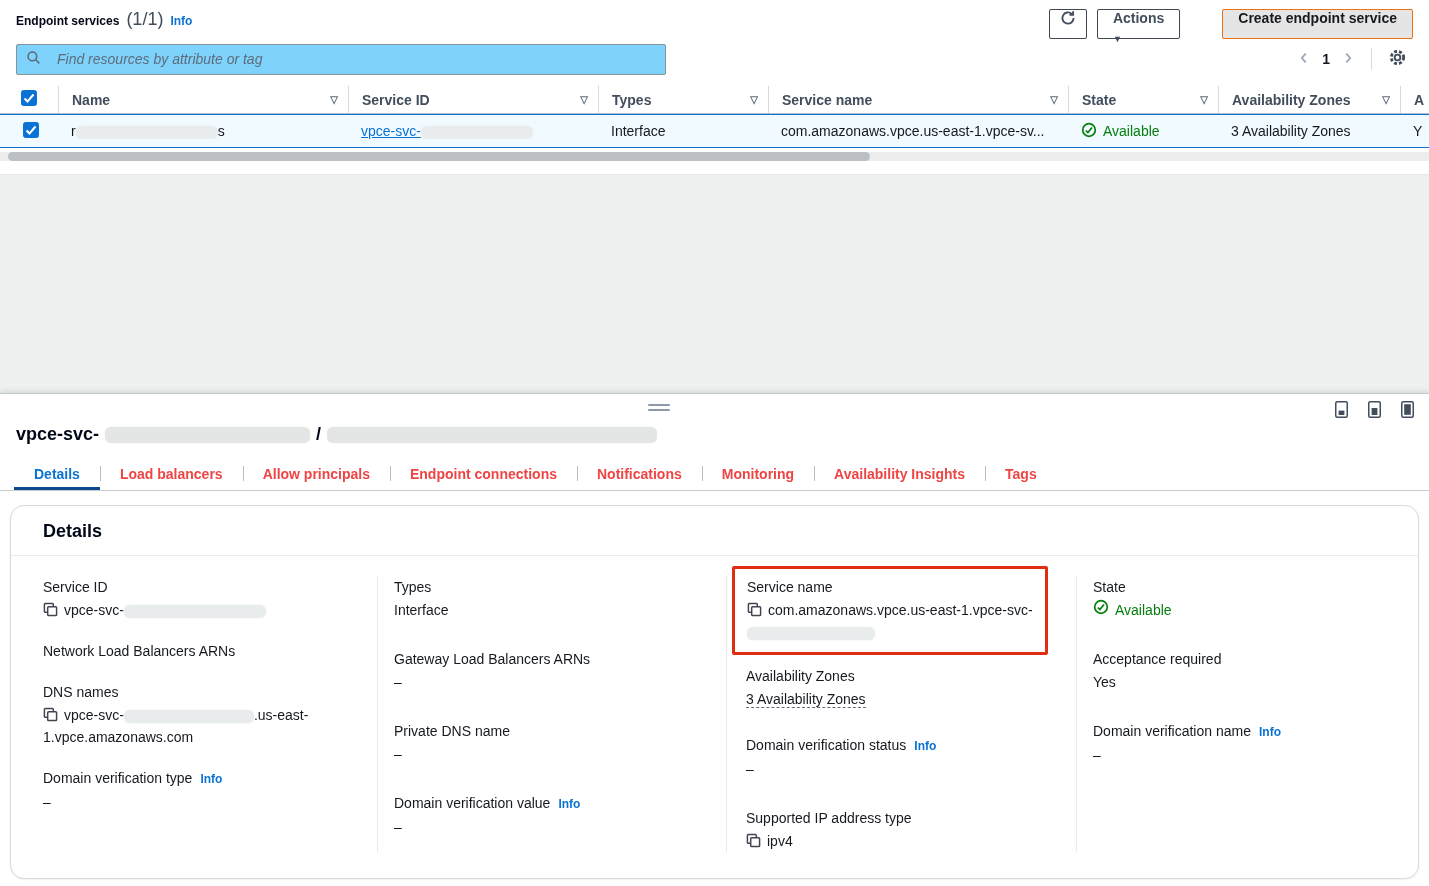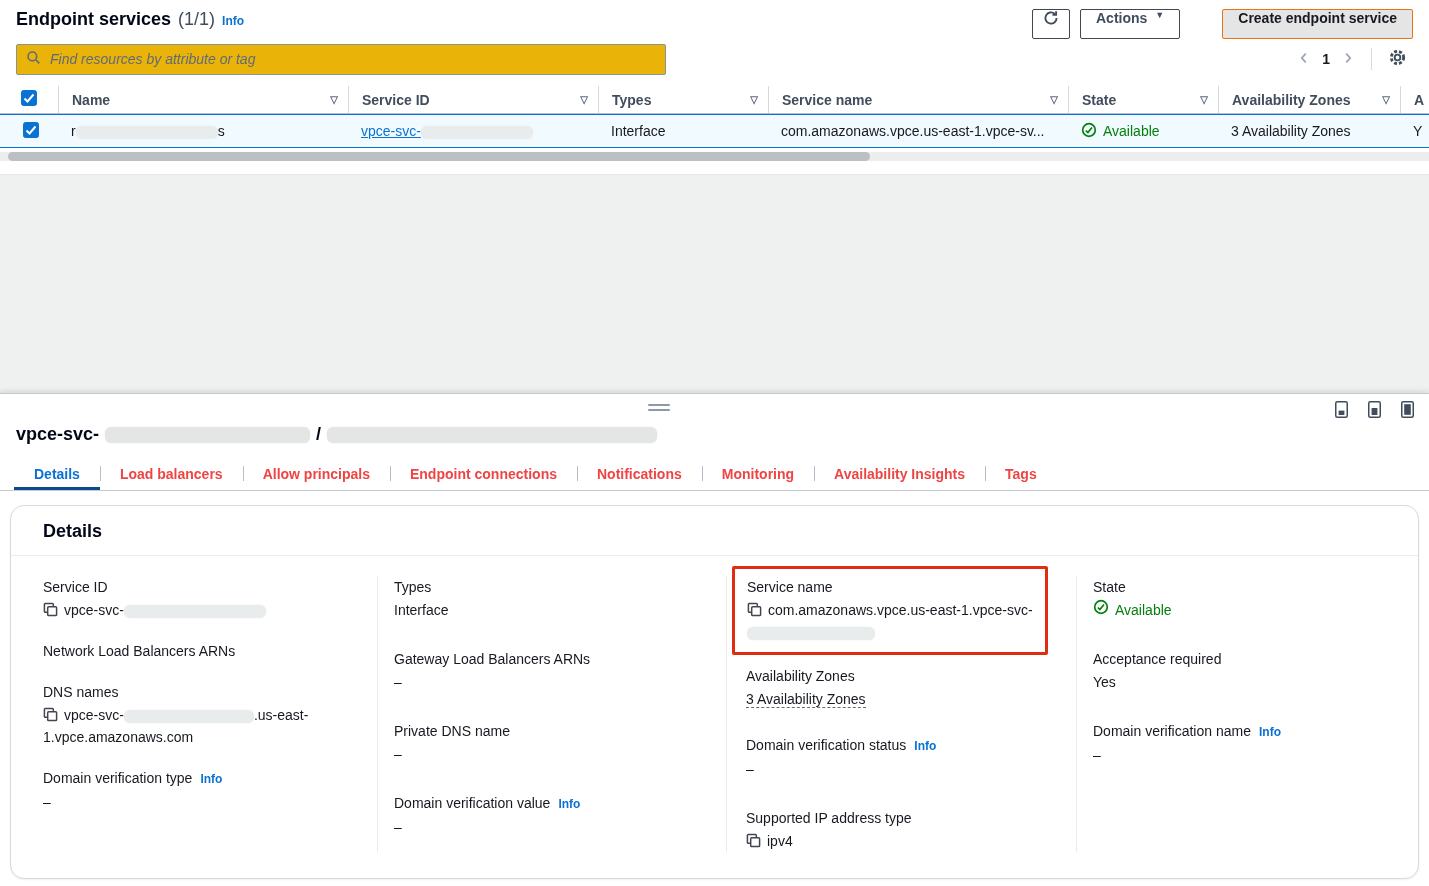"Endpoint services" .page-title { font-size: 18px -> 12px }
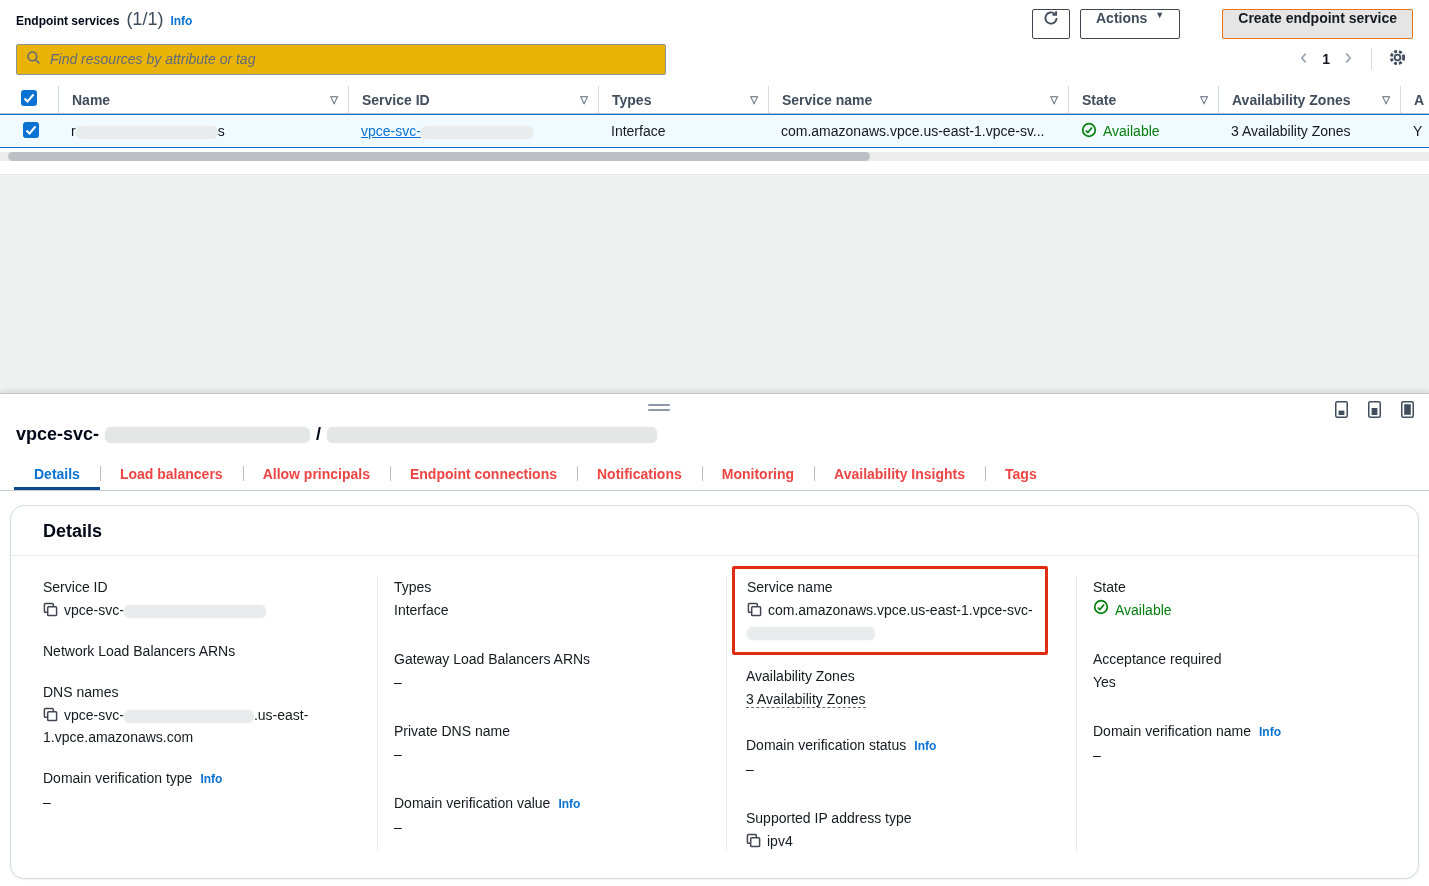"Actions" .btn { flex-direction: none -> column }
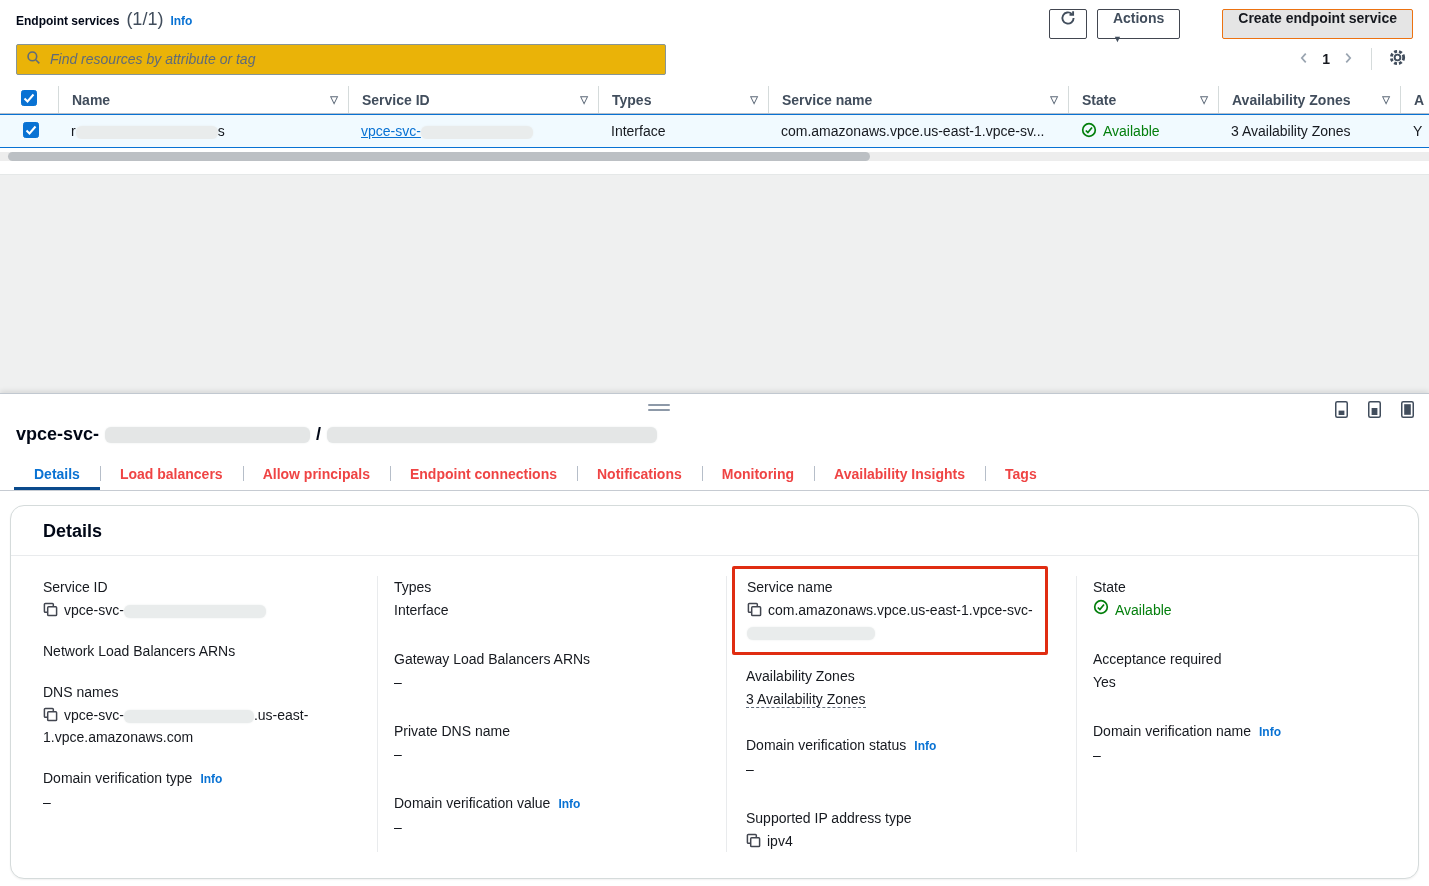"Find resources by attribute or" .search-box { background: #eab308 -> #7dd3fc; gap: 7px -> 14px }
